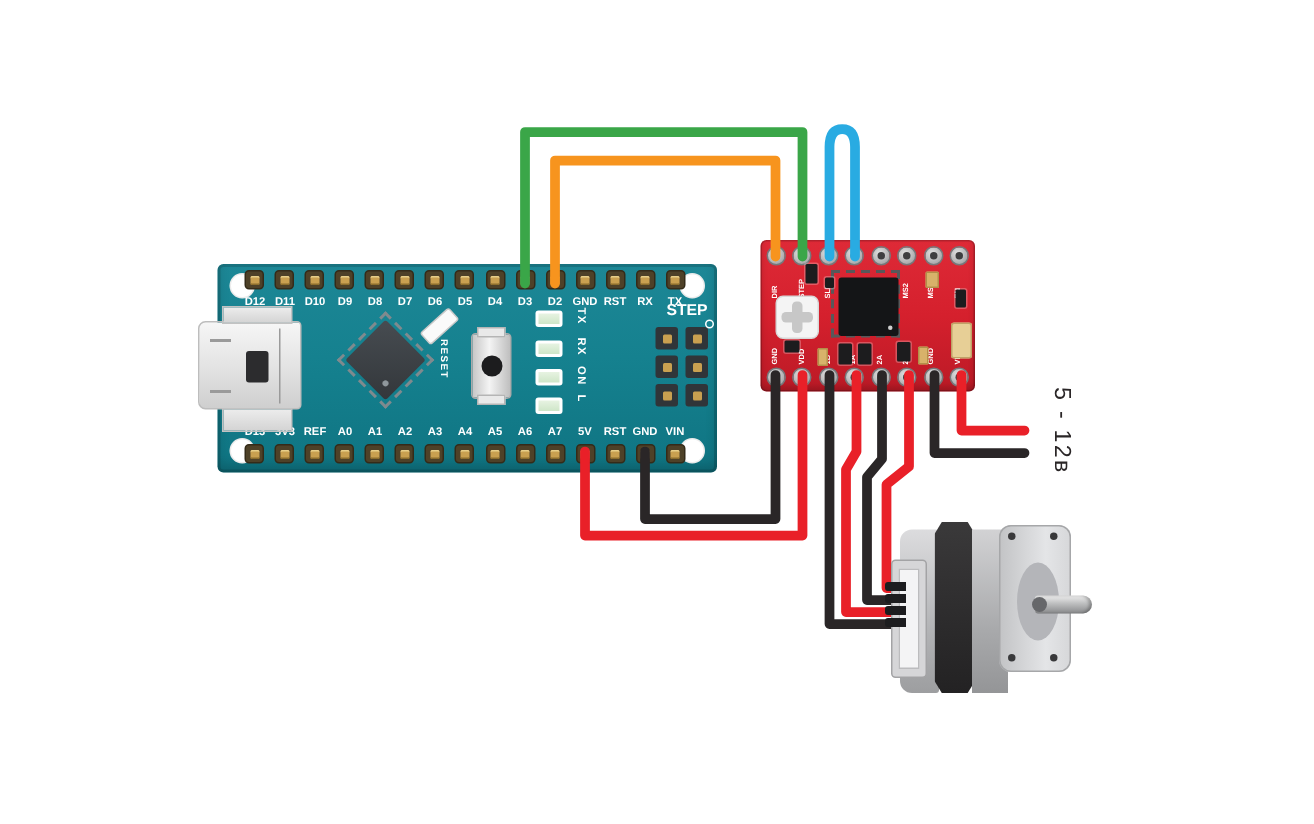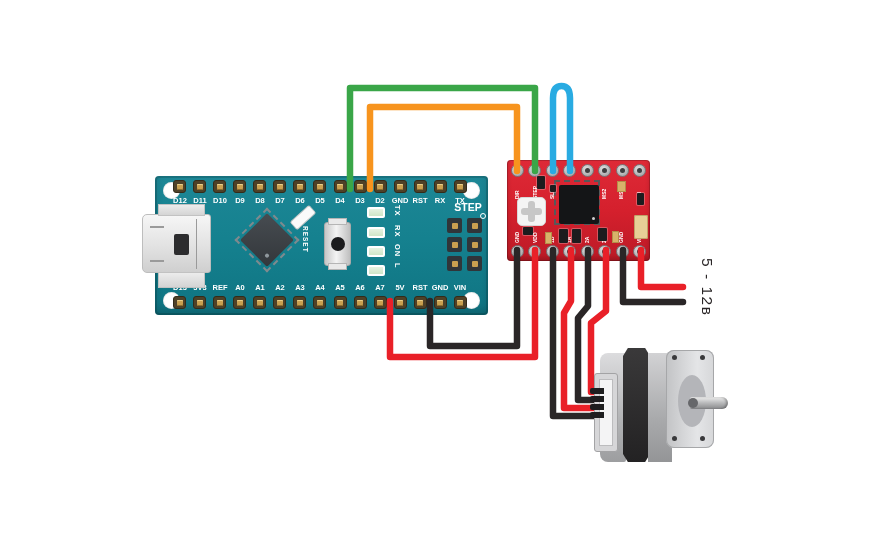"D12" .arduino { left: 155px -> 145px }
